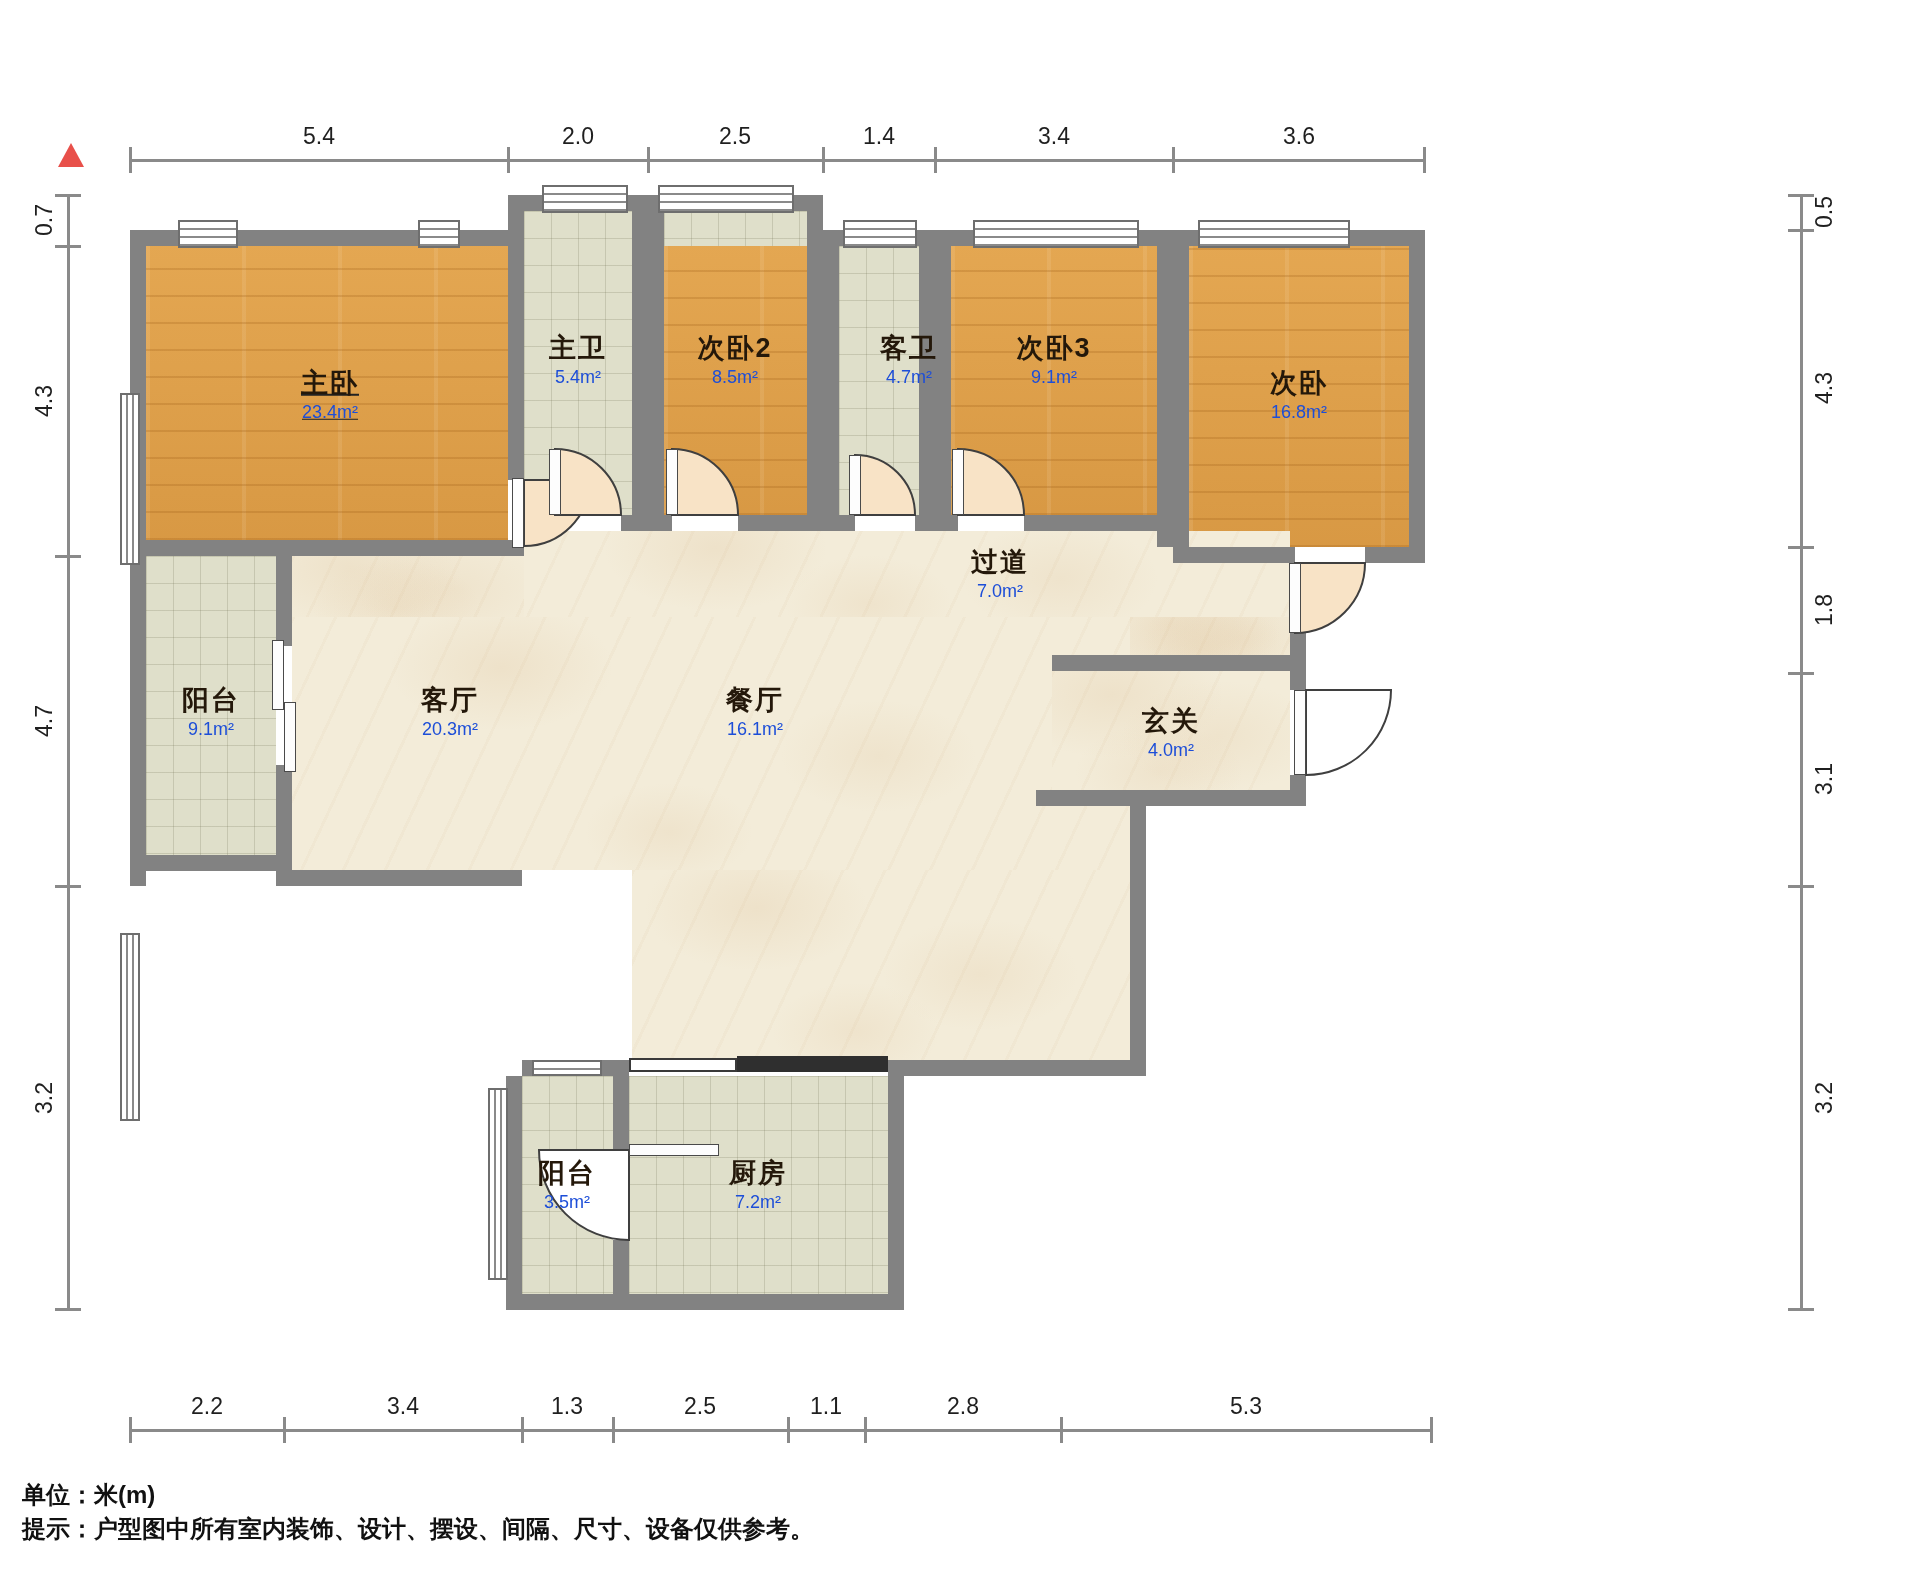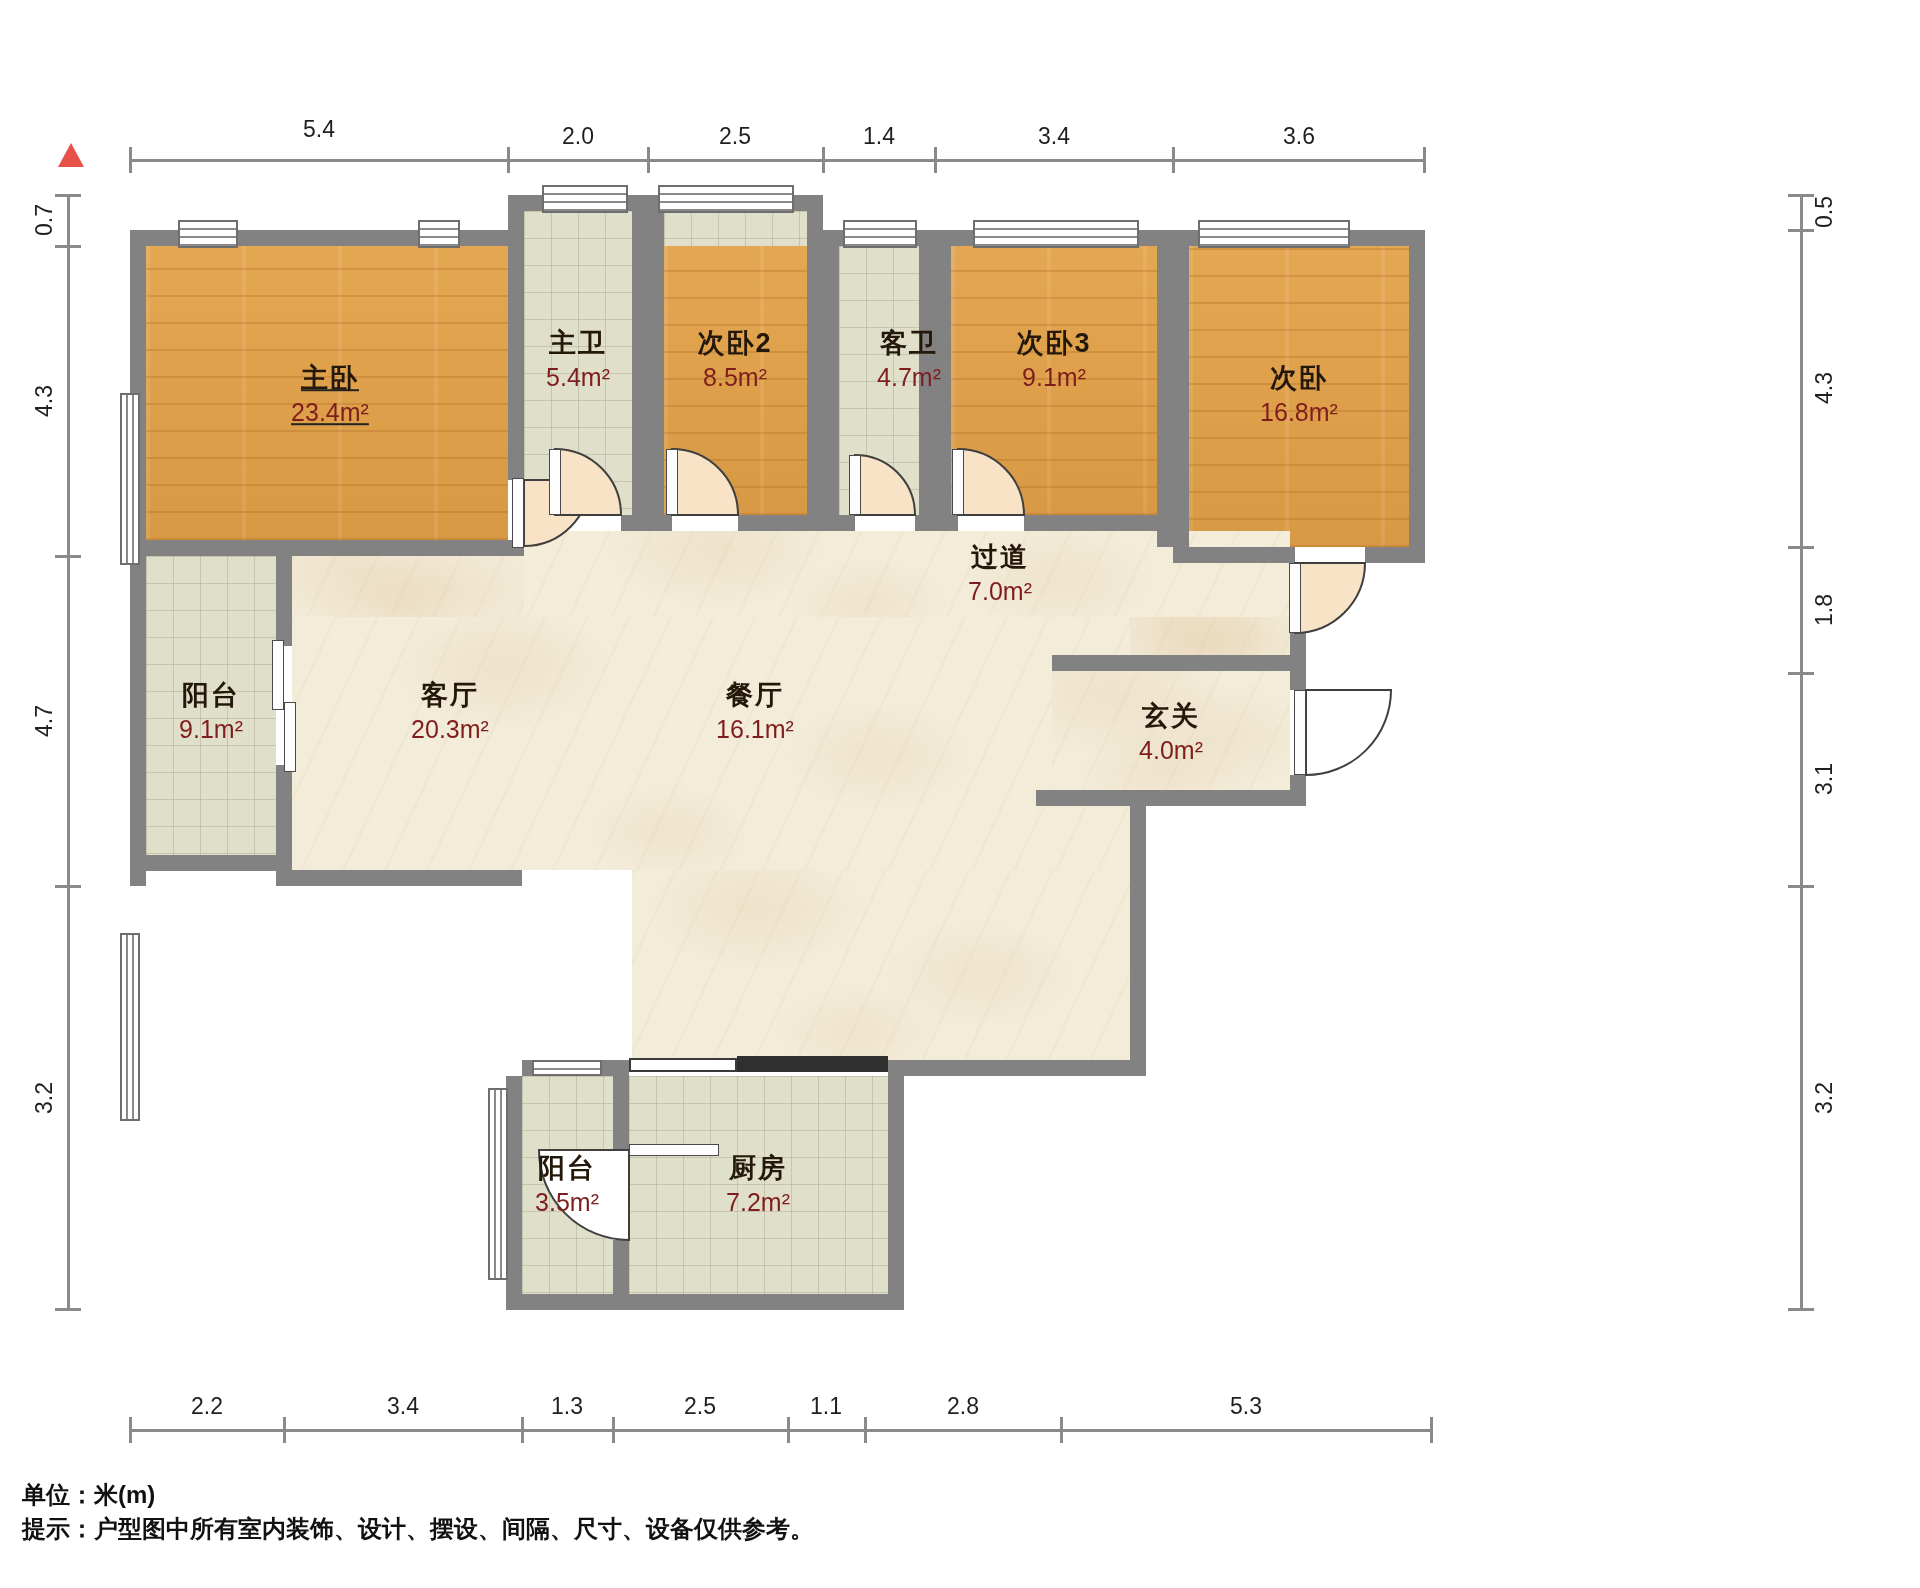"5.4" span.dim-label { top: 129px -> 136px }
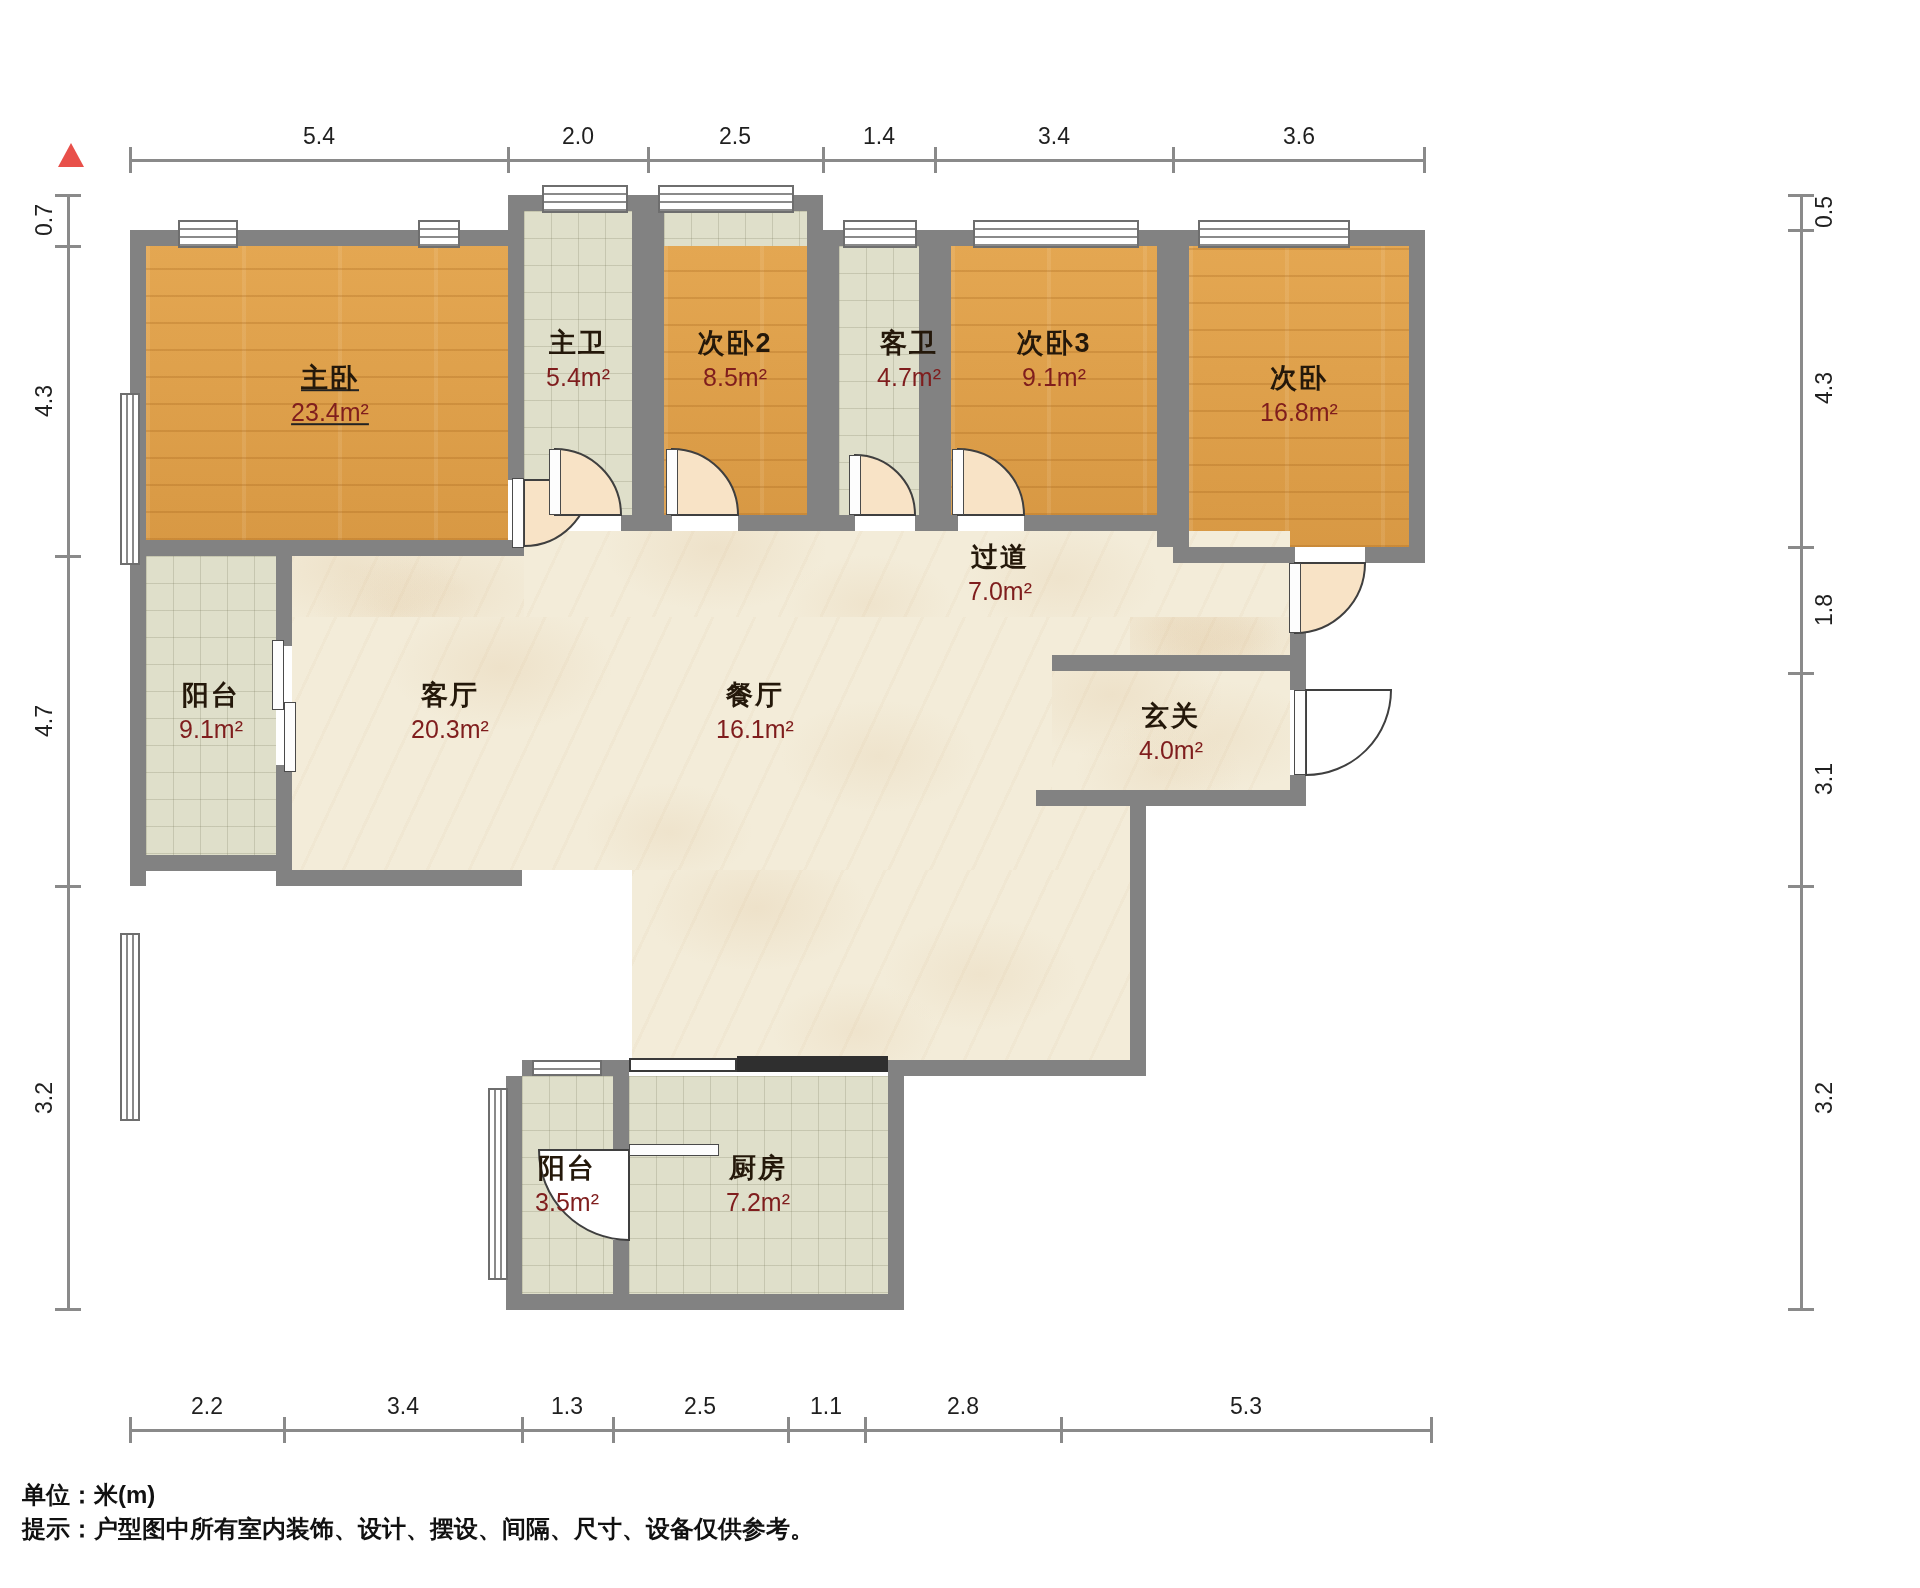"5.4m²" .room-label .rarea { color: #7f1d1d -> #1d4ed8; font-size: 25px -> 18px }
